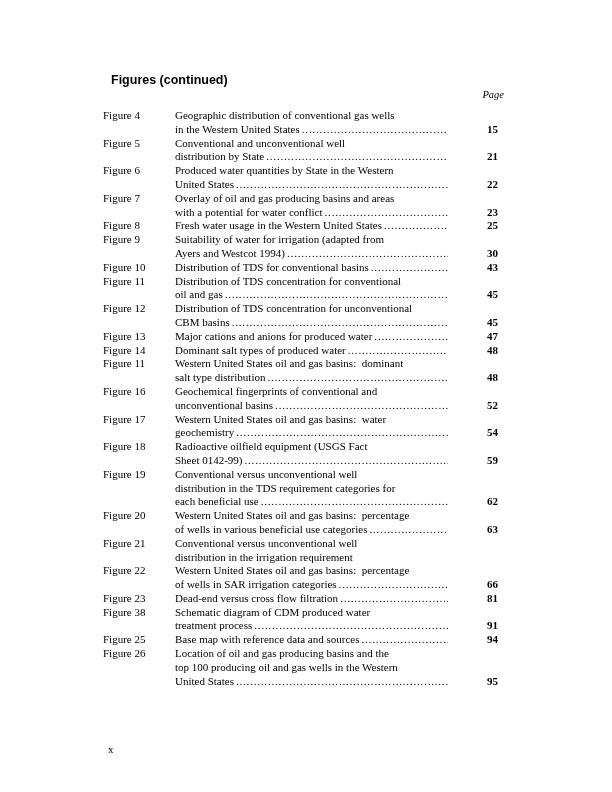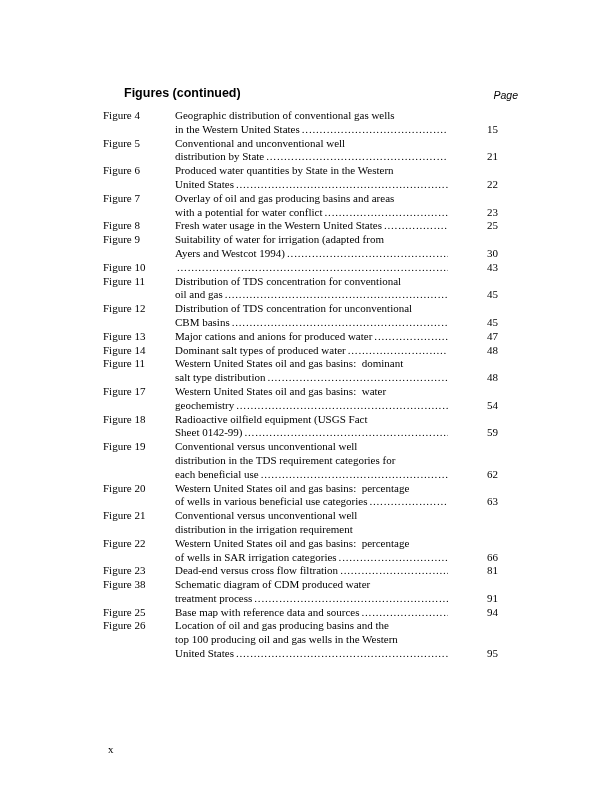"Figures (continued)" .doc-title { margin: 16px -> 3px }
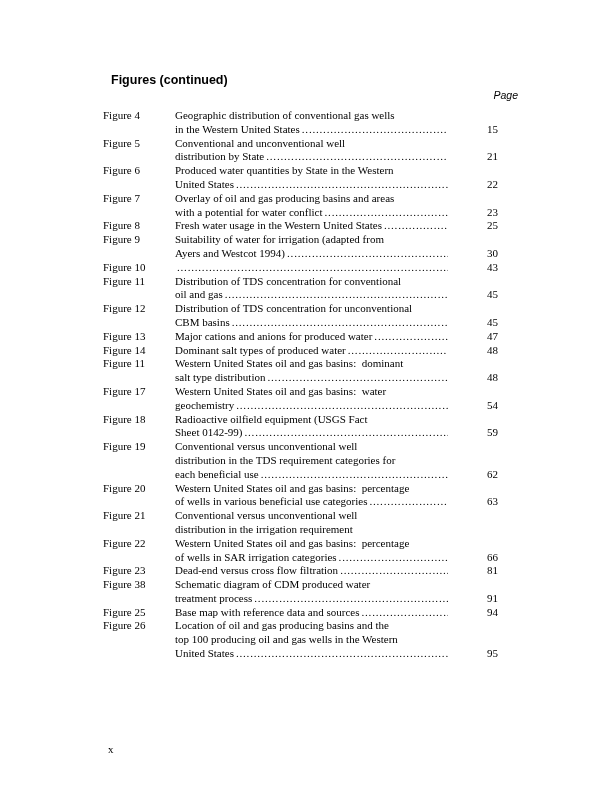"Page" .page-col-label { font-family: Liberation Sans, sans-serif -> Liberation Serif, serif; right: 94px -> 108px }
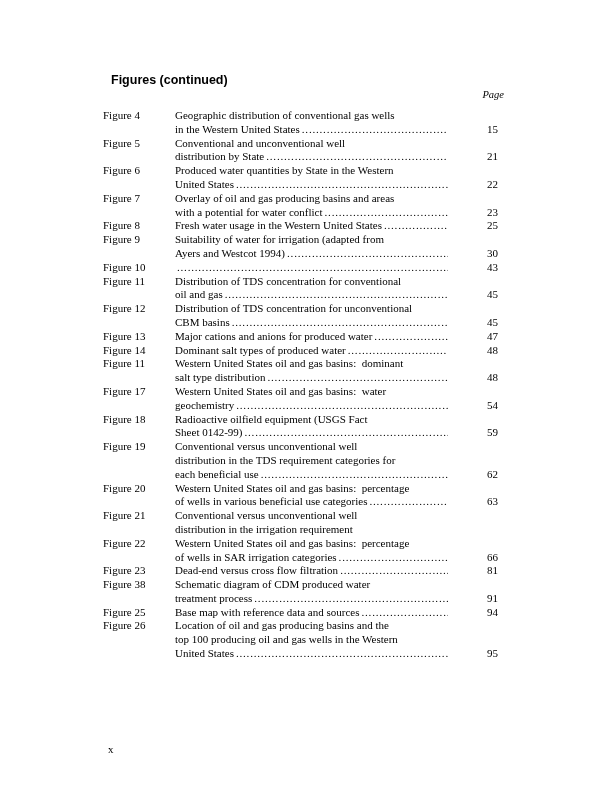"15" .pgnum { font-weight: none -> bold }
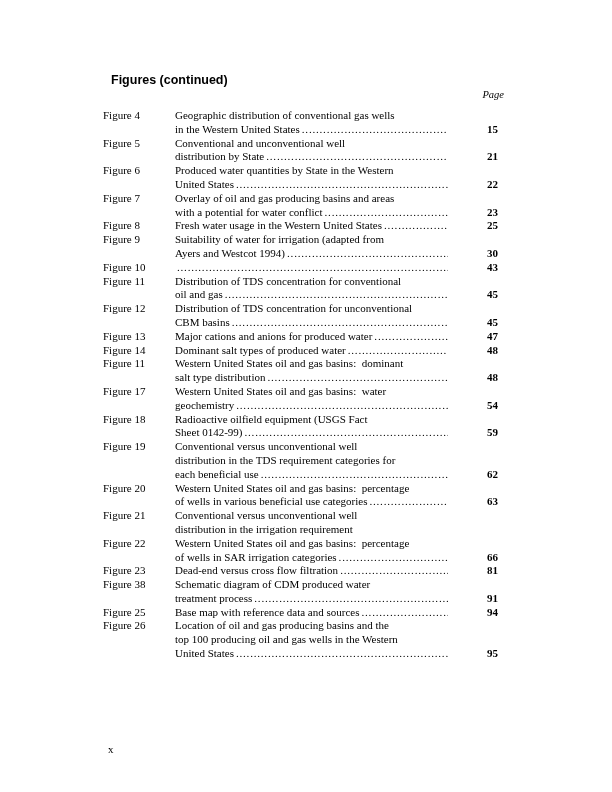"Distribution of TDS for conventional" span.line-text { html: none -> <span>Distribution of TDS for conventional basins</span> }
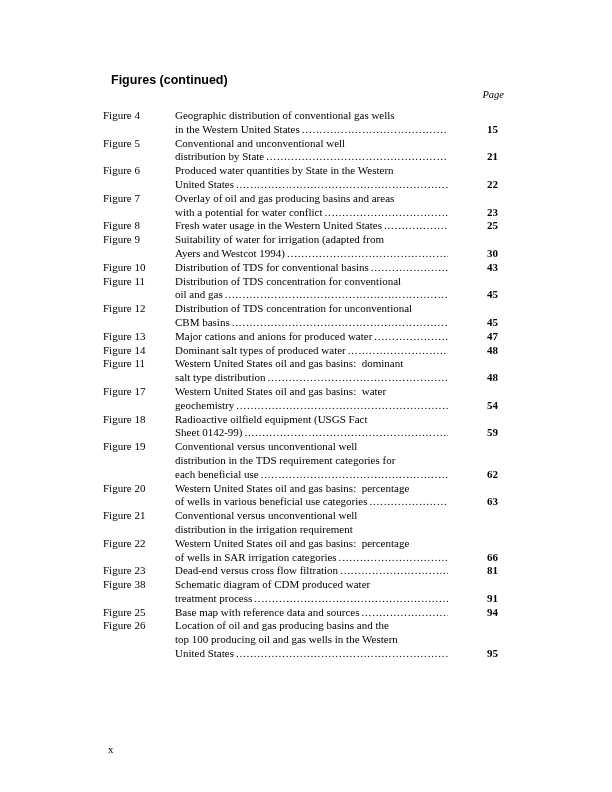"Figure 16" div.entry { html: none -> <div> <span>Figure 16</span> <div> <div><span>Geochemical fingerprints of conventional and</span></div> <div><span>unconventional basins</span><span></span><span>52</span></div> </div> </div> }
